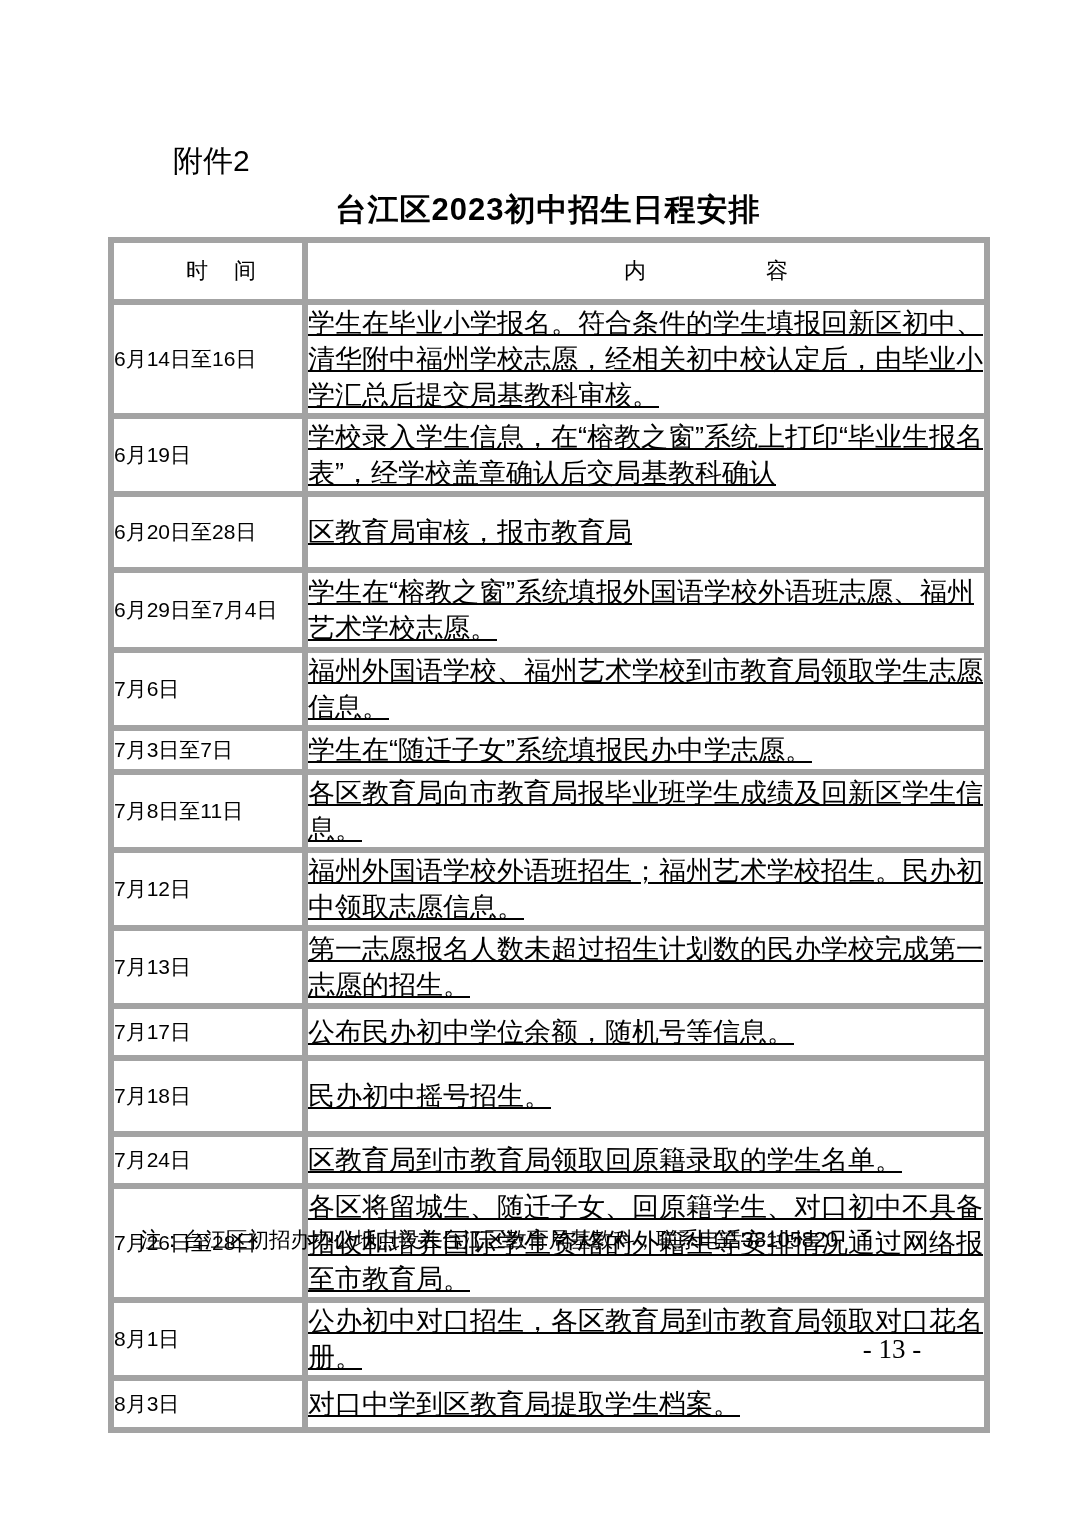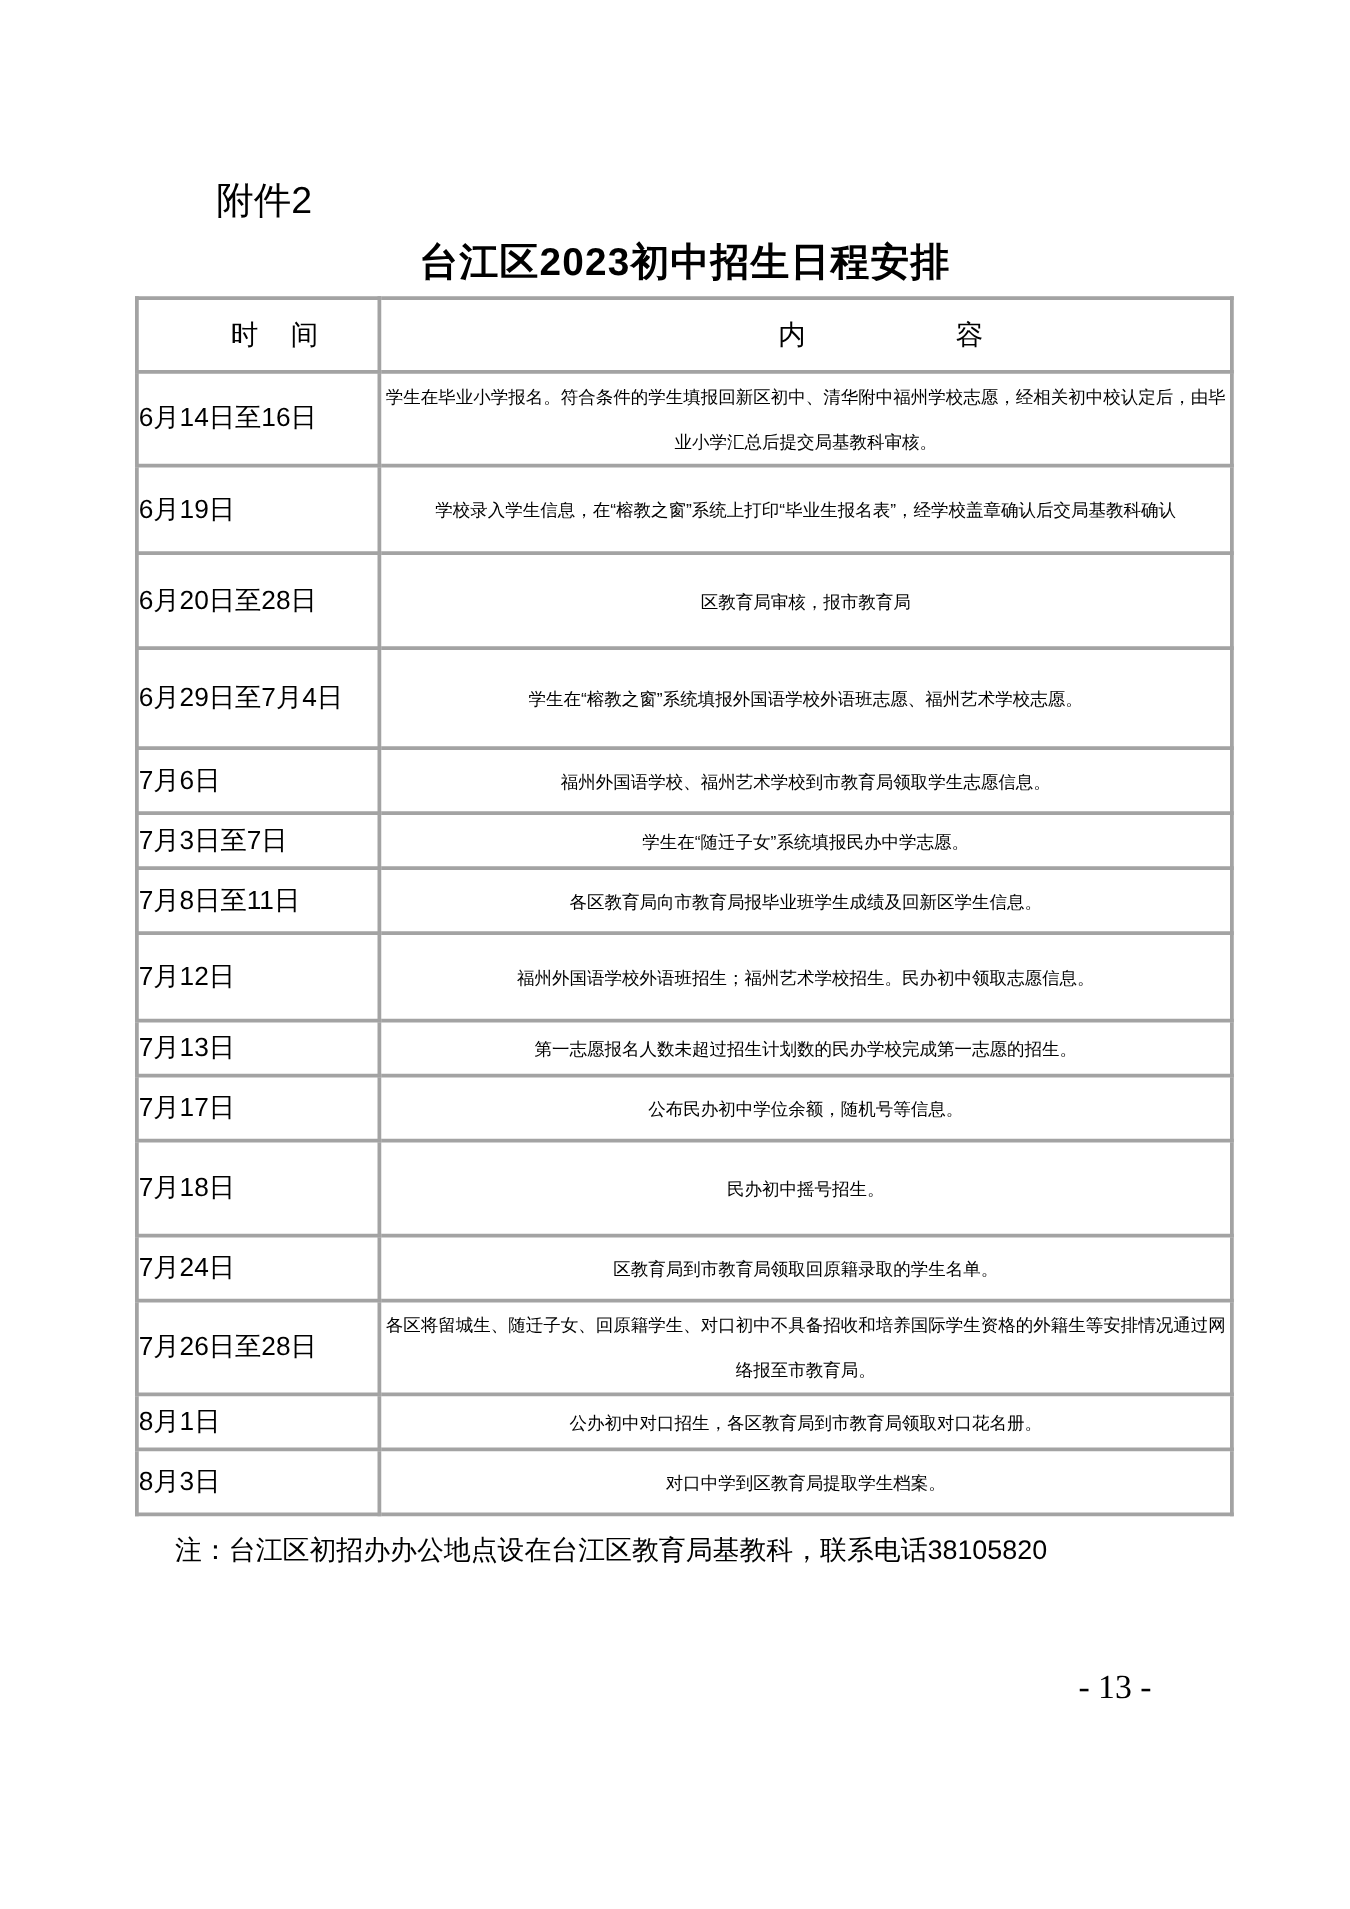"时间" .schedule-table td, .schedule-table th { border: 3px solid #a3a3a3 -> 6px solid #a3a3a3 }
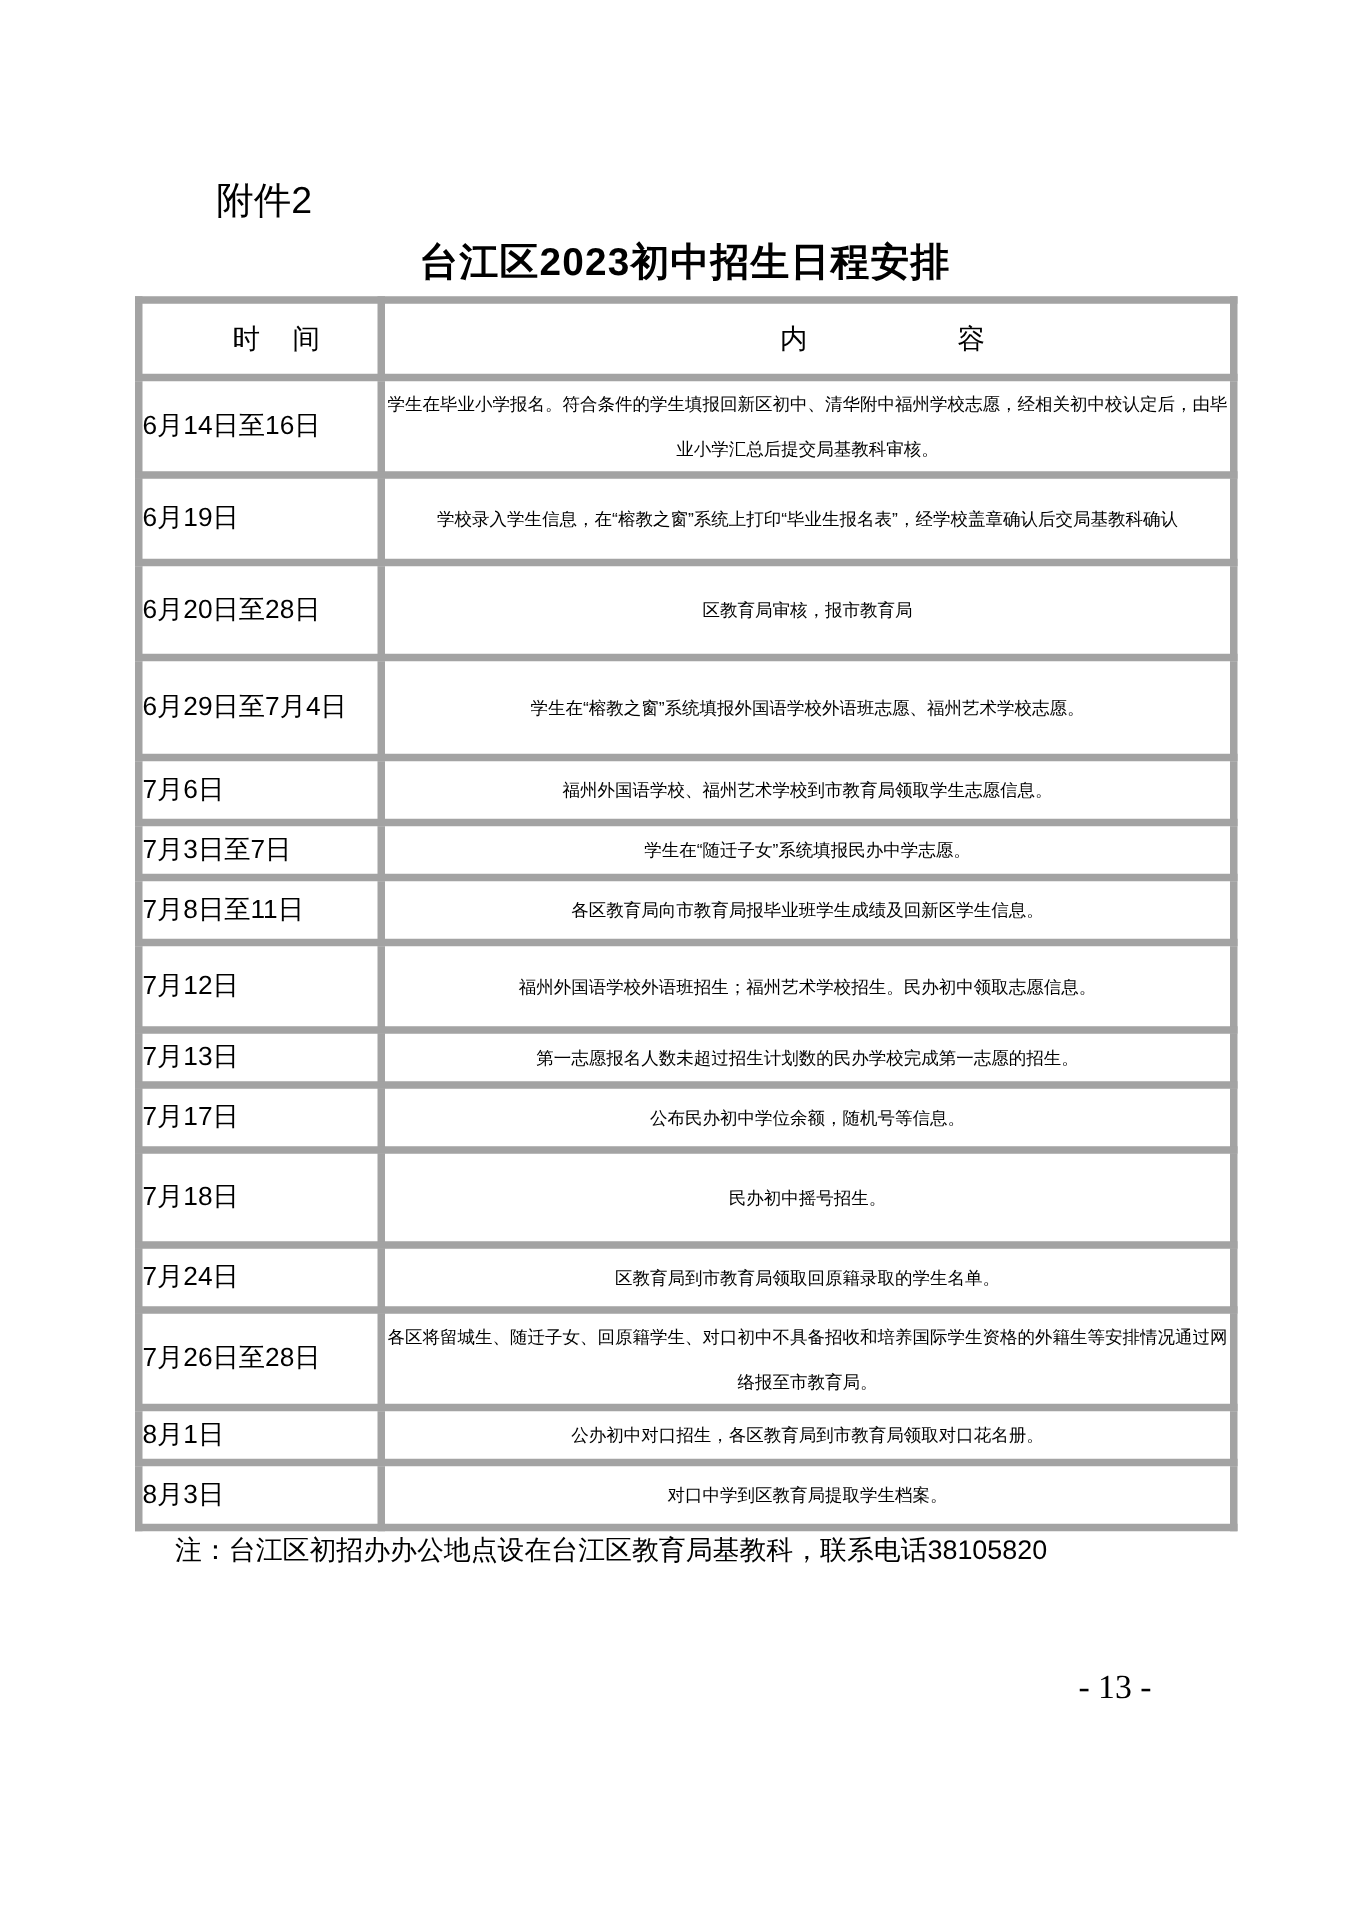"学生在毕业小学报名。符合条件的学生填报回新区初中、清华附中福州学校志愿，经相关初" .content-cell { font-size: 14px -> 27px; text-align: center -> left; text-decoration: none -> underline }
